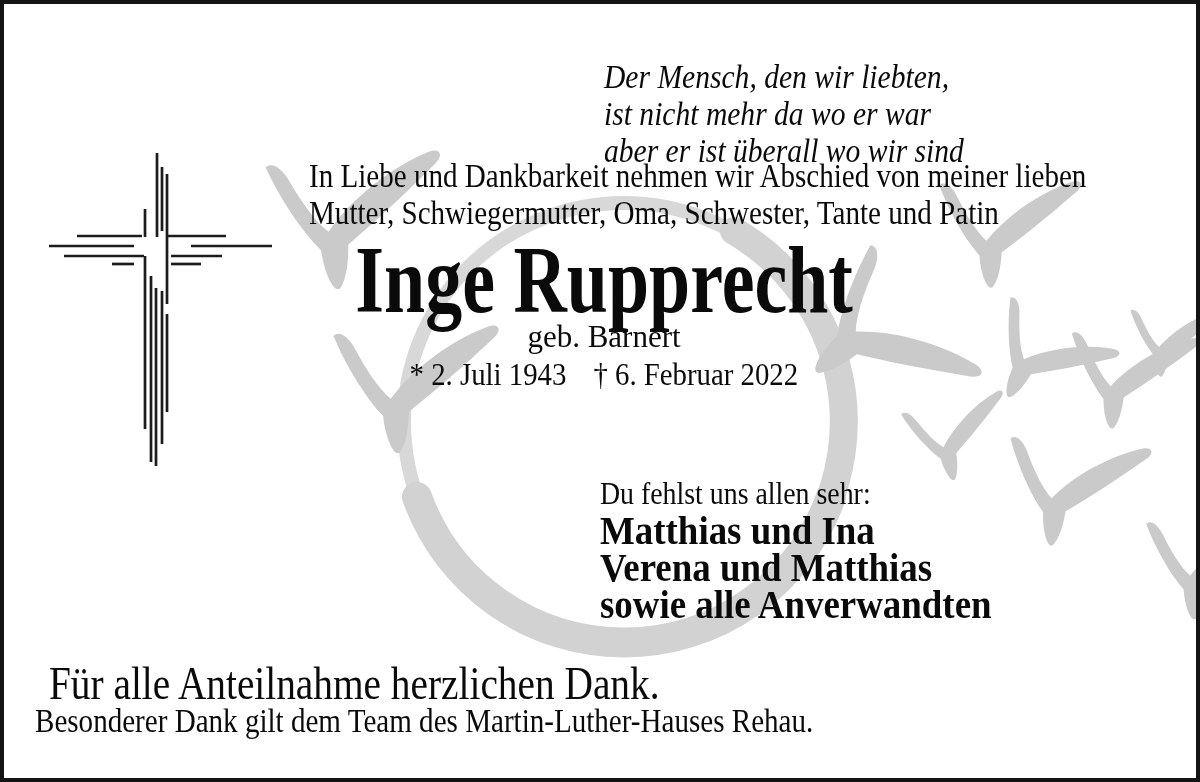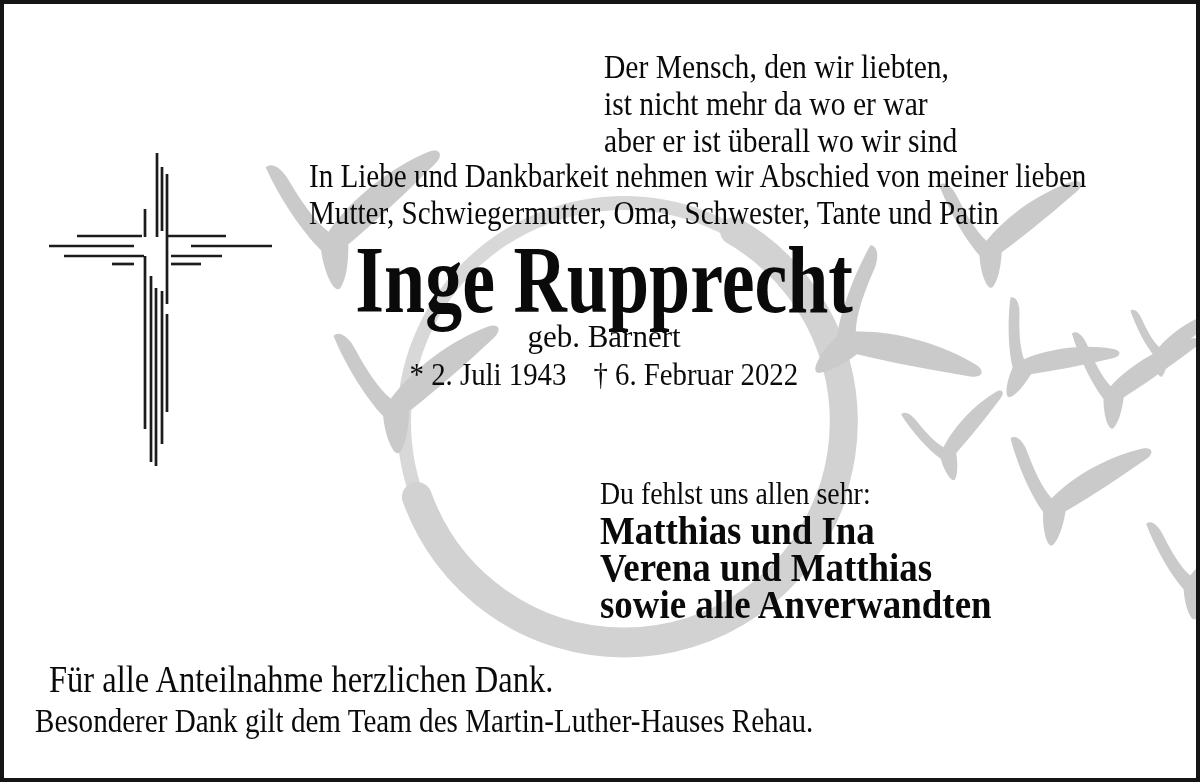"Der Mensch, den wir liebten," .quote { font-style: none -> italic; top: 44px -> 54px }
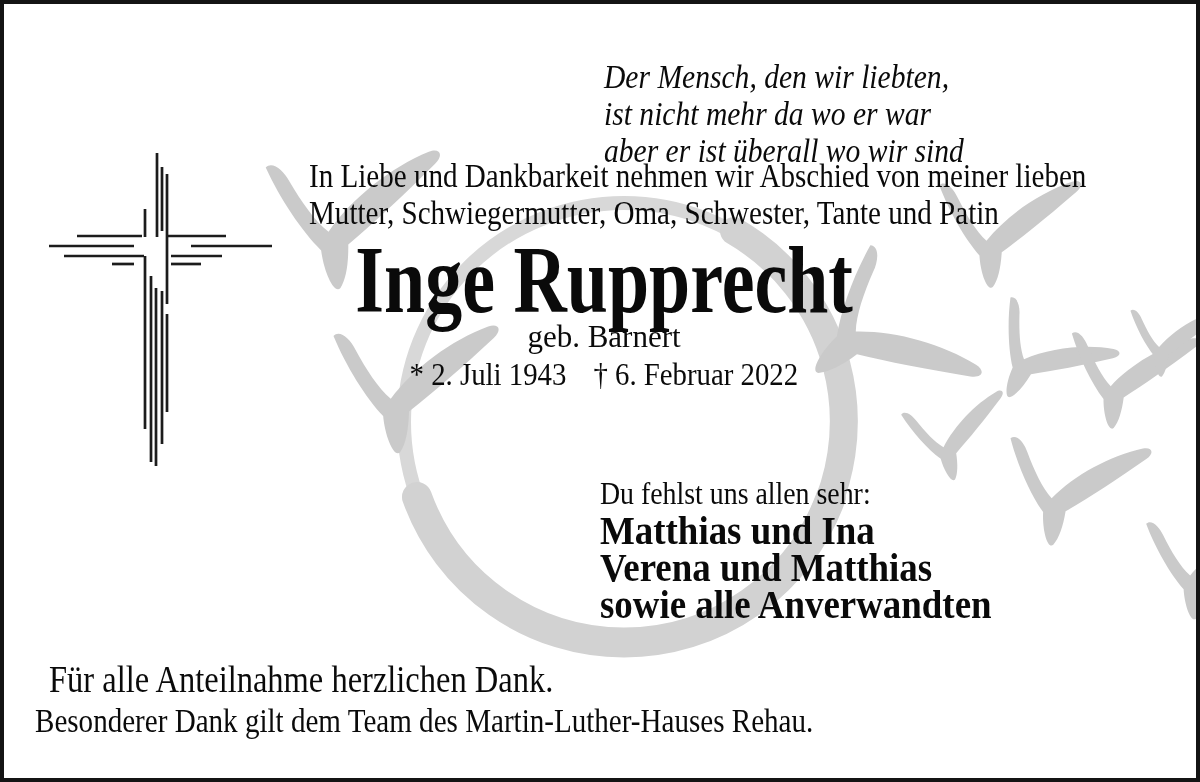"Für alle Anteilnahme herzlichen Dank." .thanks1 { font-size: 38px -> 46px }
